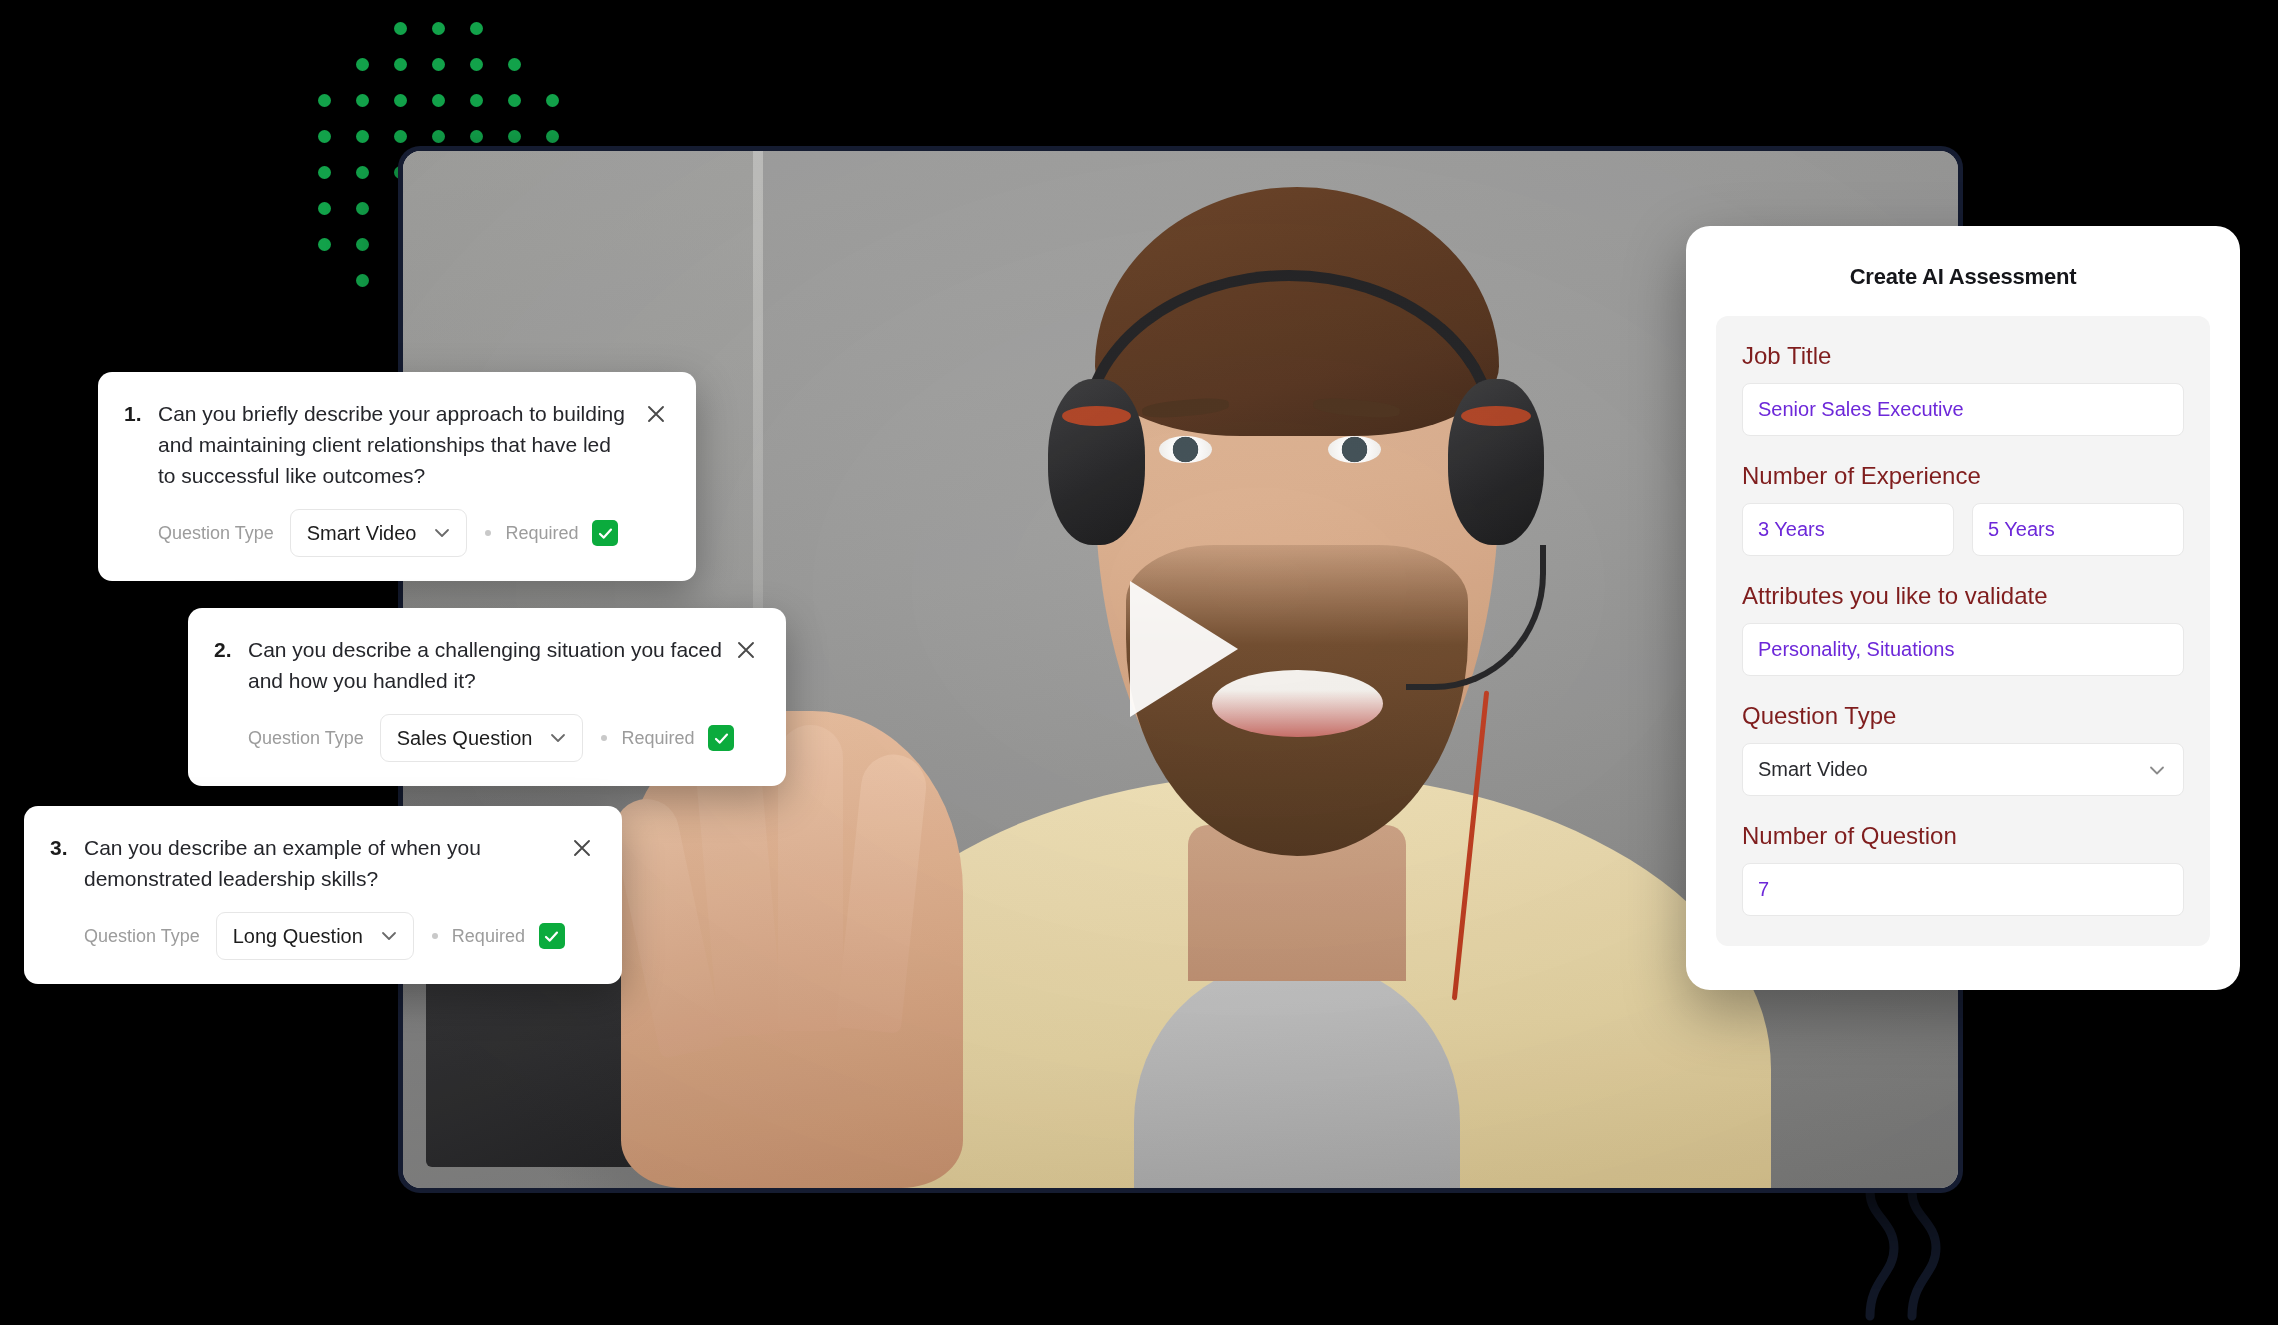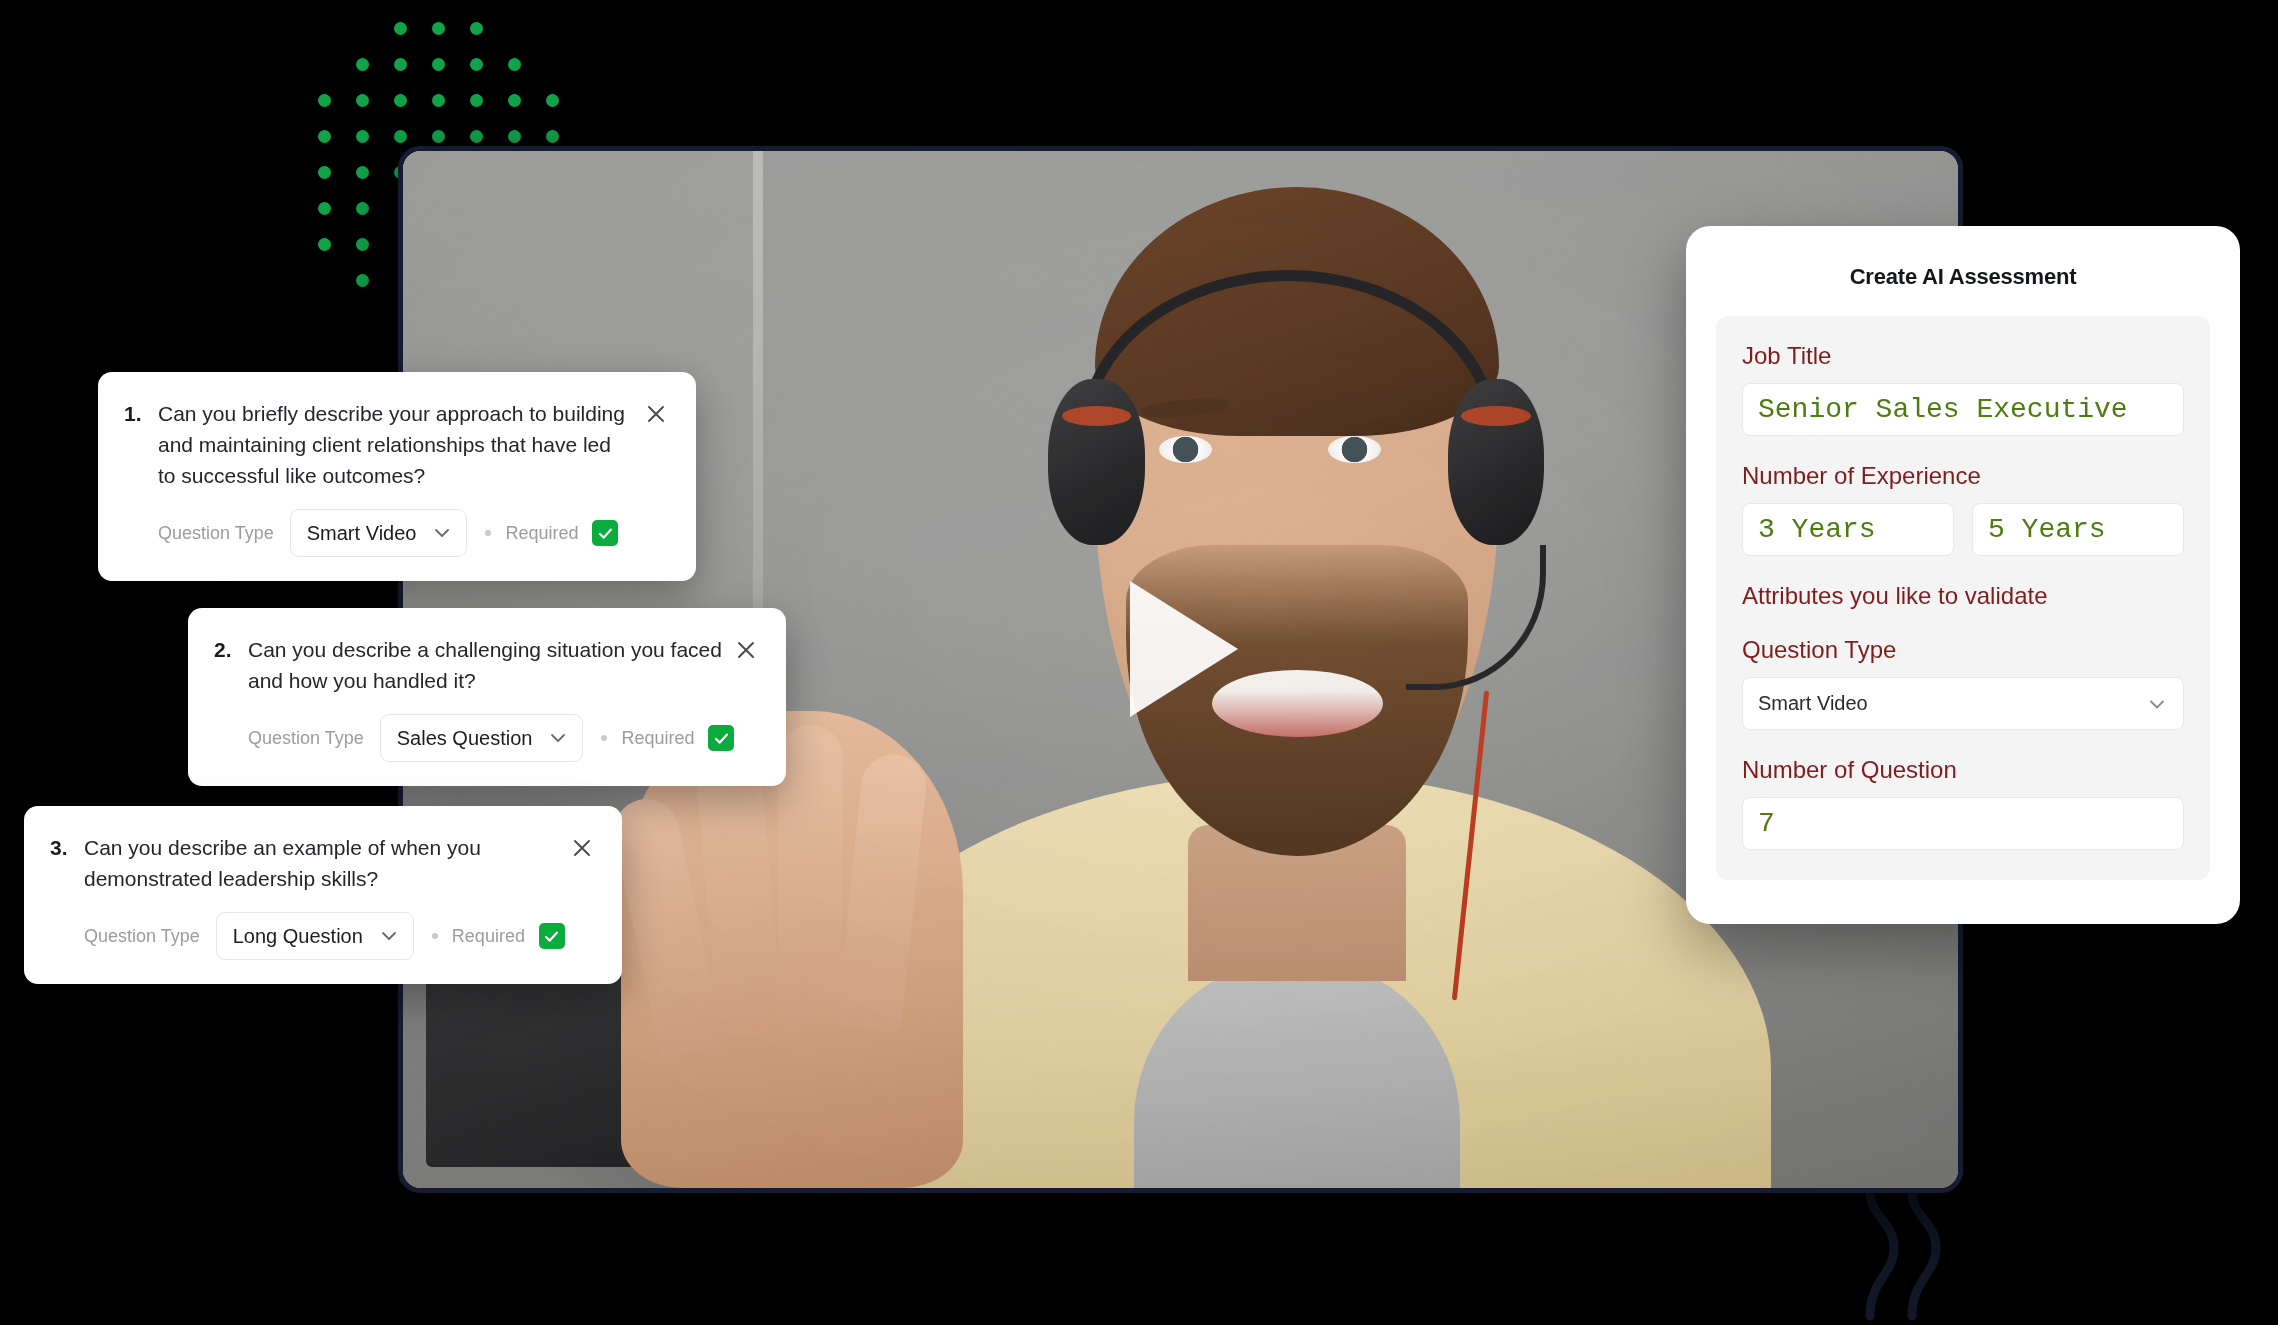"Senior Sales Executive" .input { color: #4d7c0f -> #6d28d9; font-family: Liberation Mono, monospace -> Liberation Sans, sans-serif; font-size: 28px -> 20px }
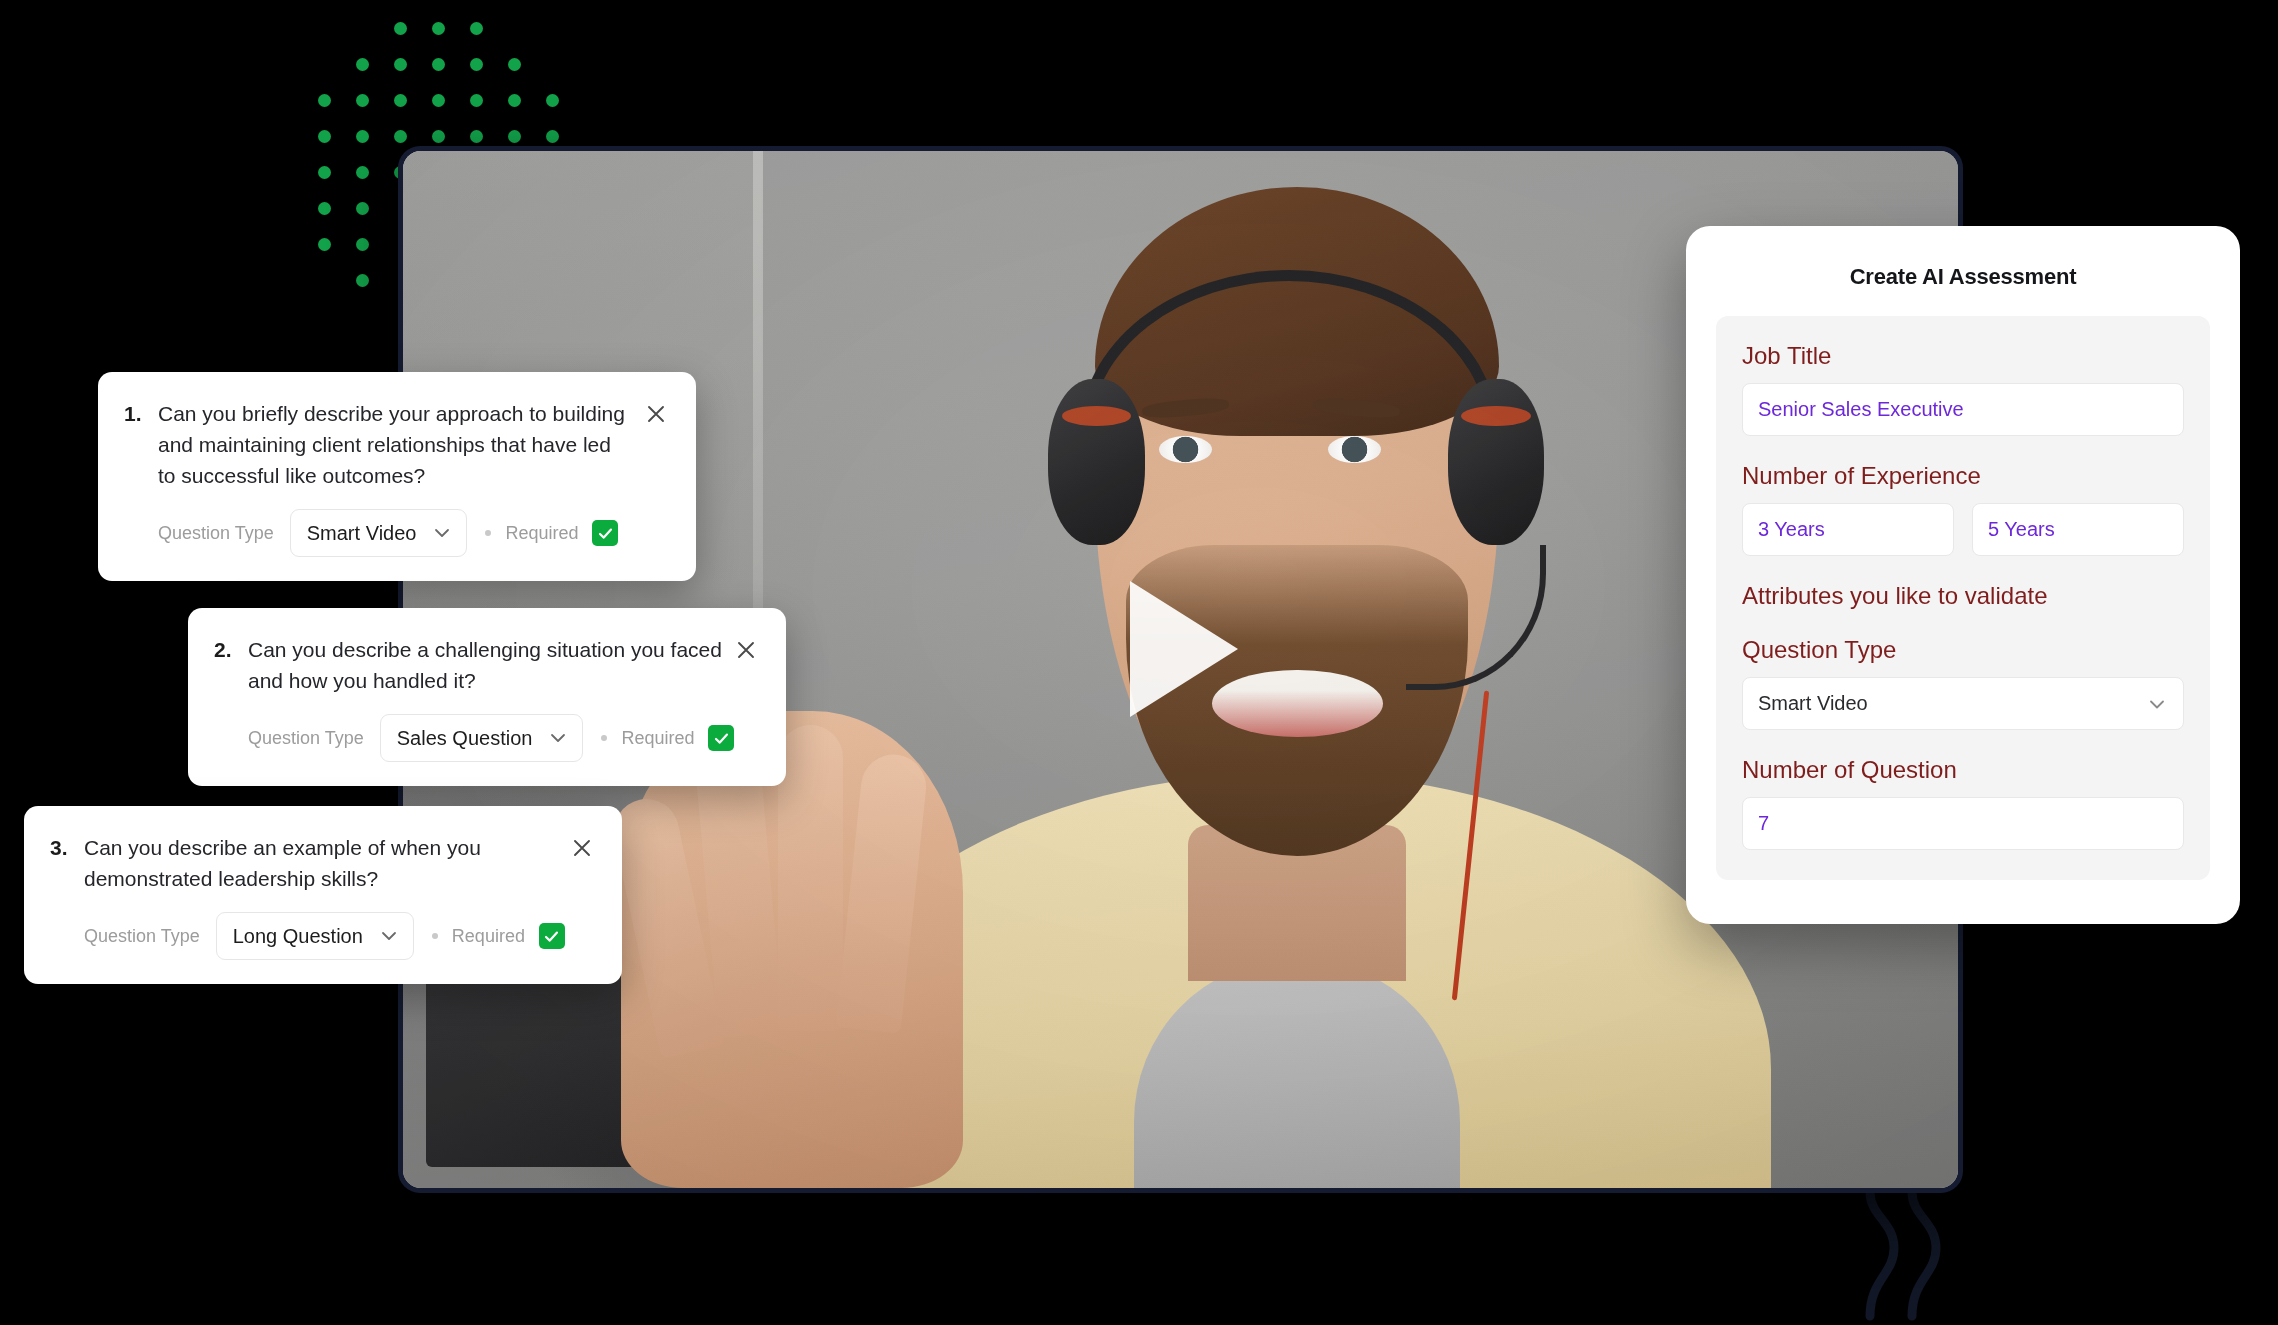"Personality, Situations" div.input { html: none -> <div>Personality, Situations</div> }
